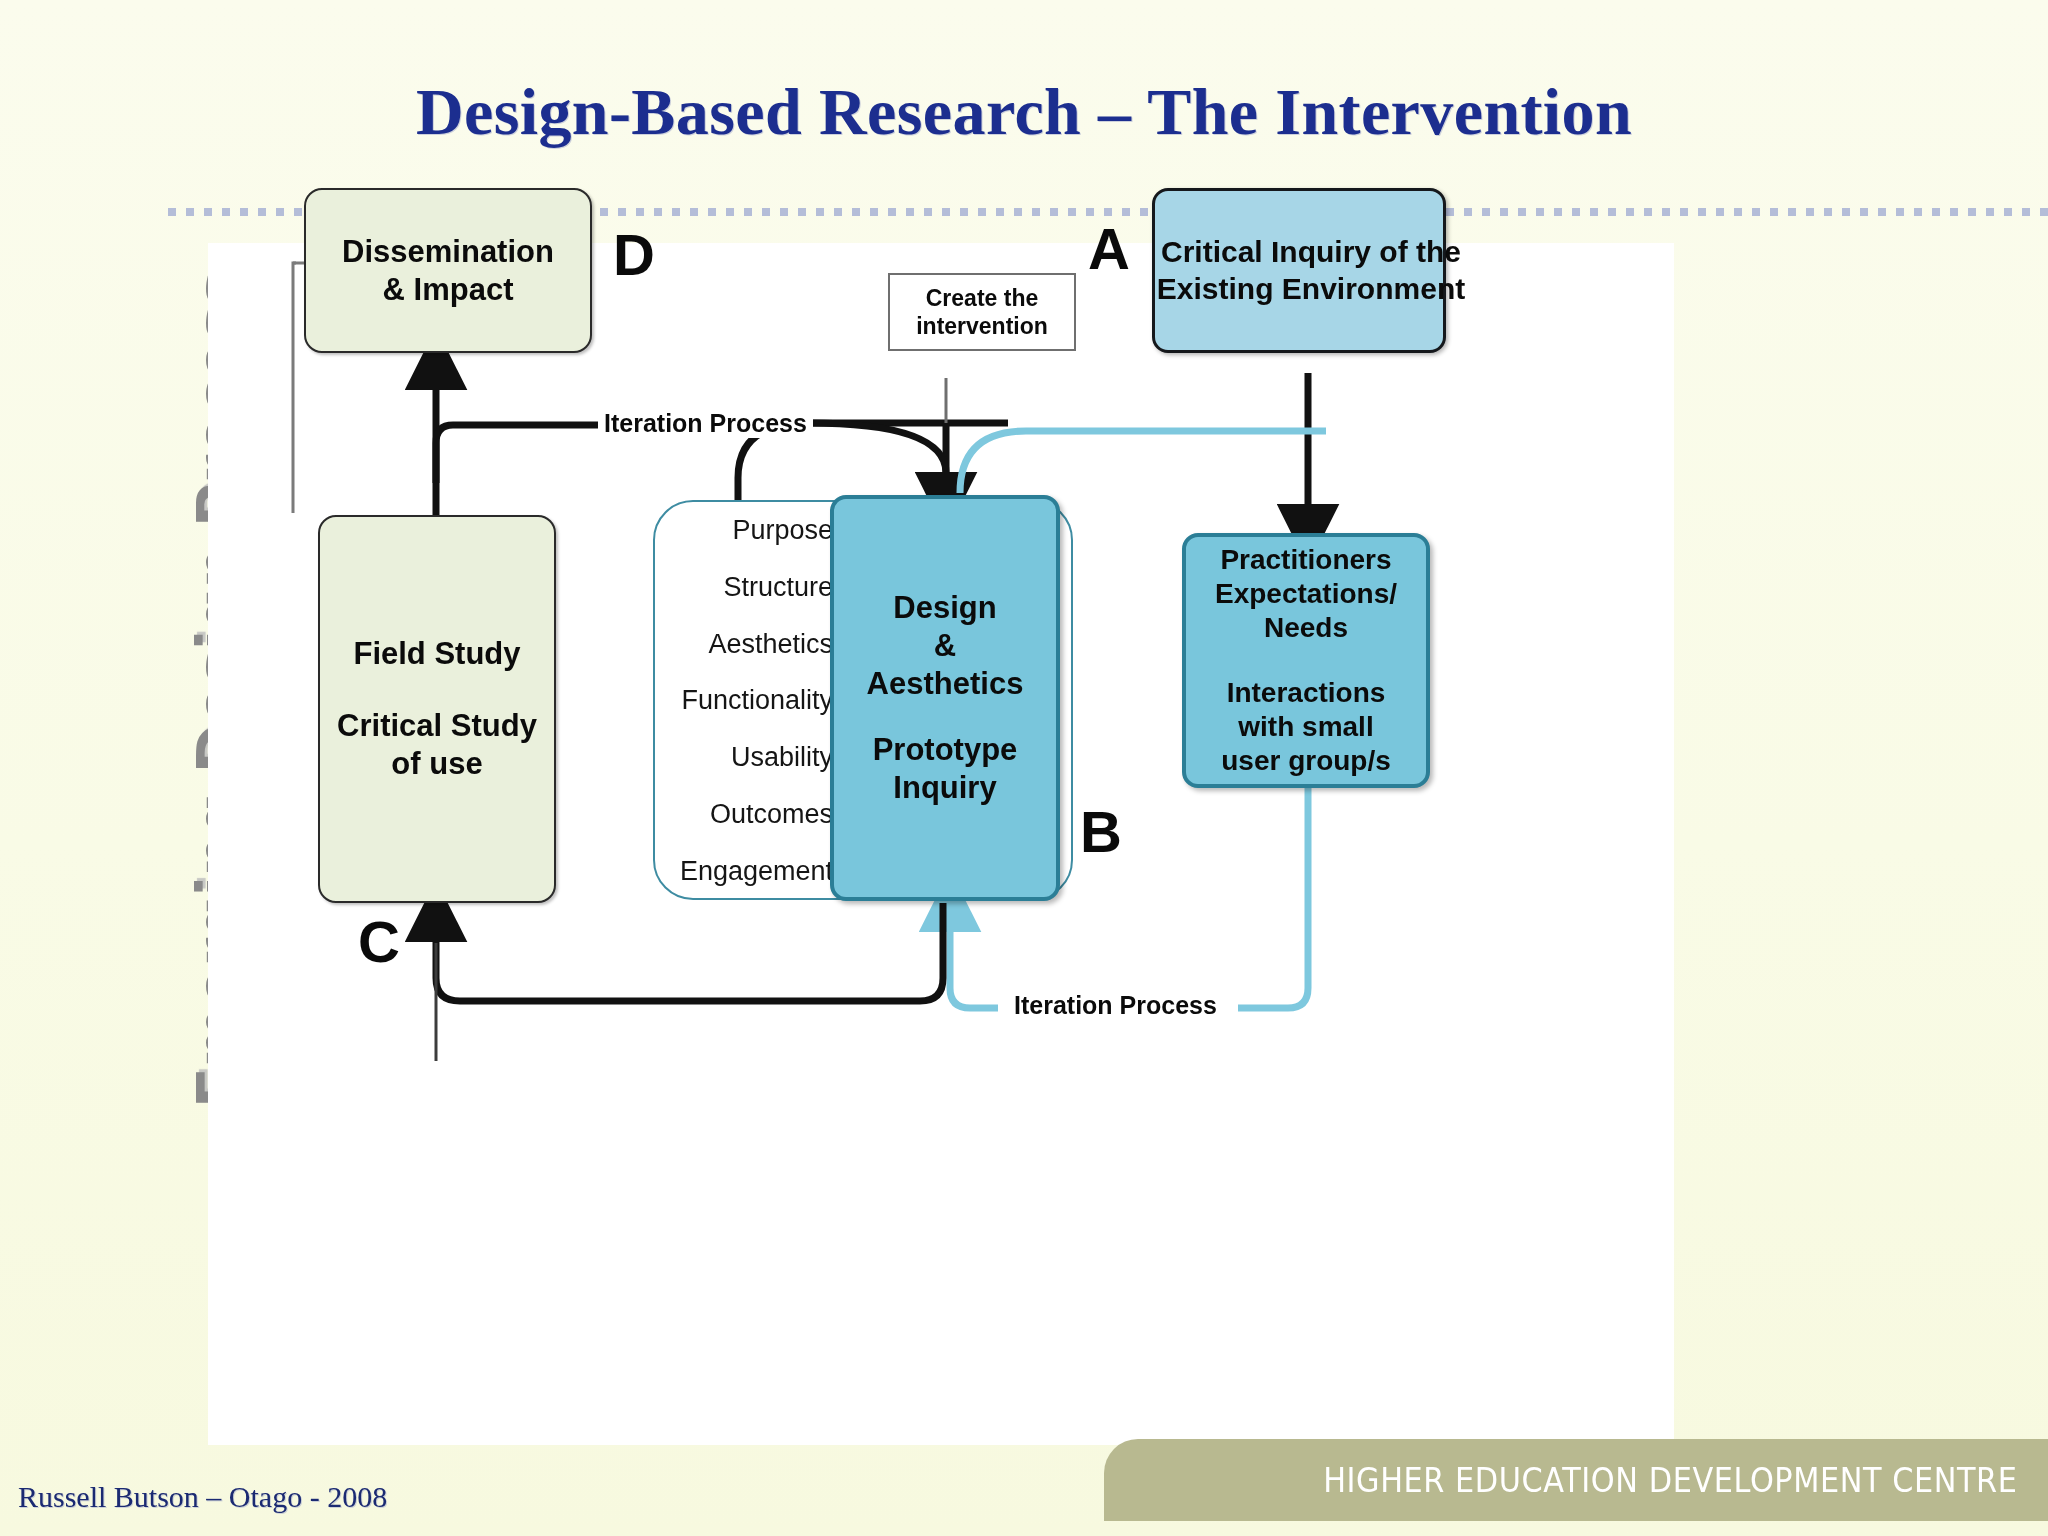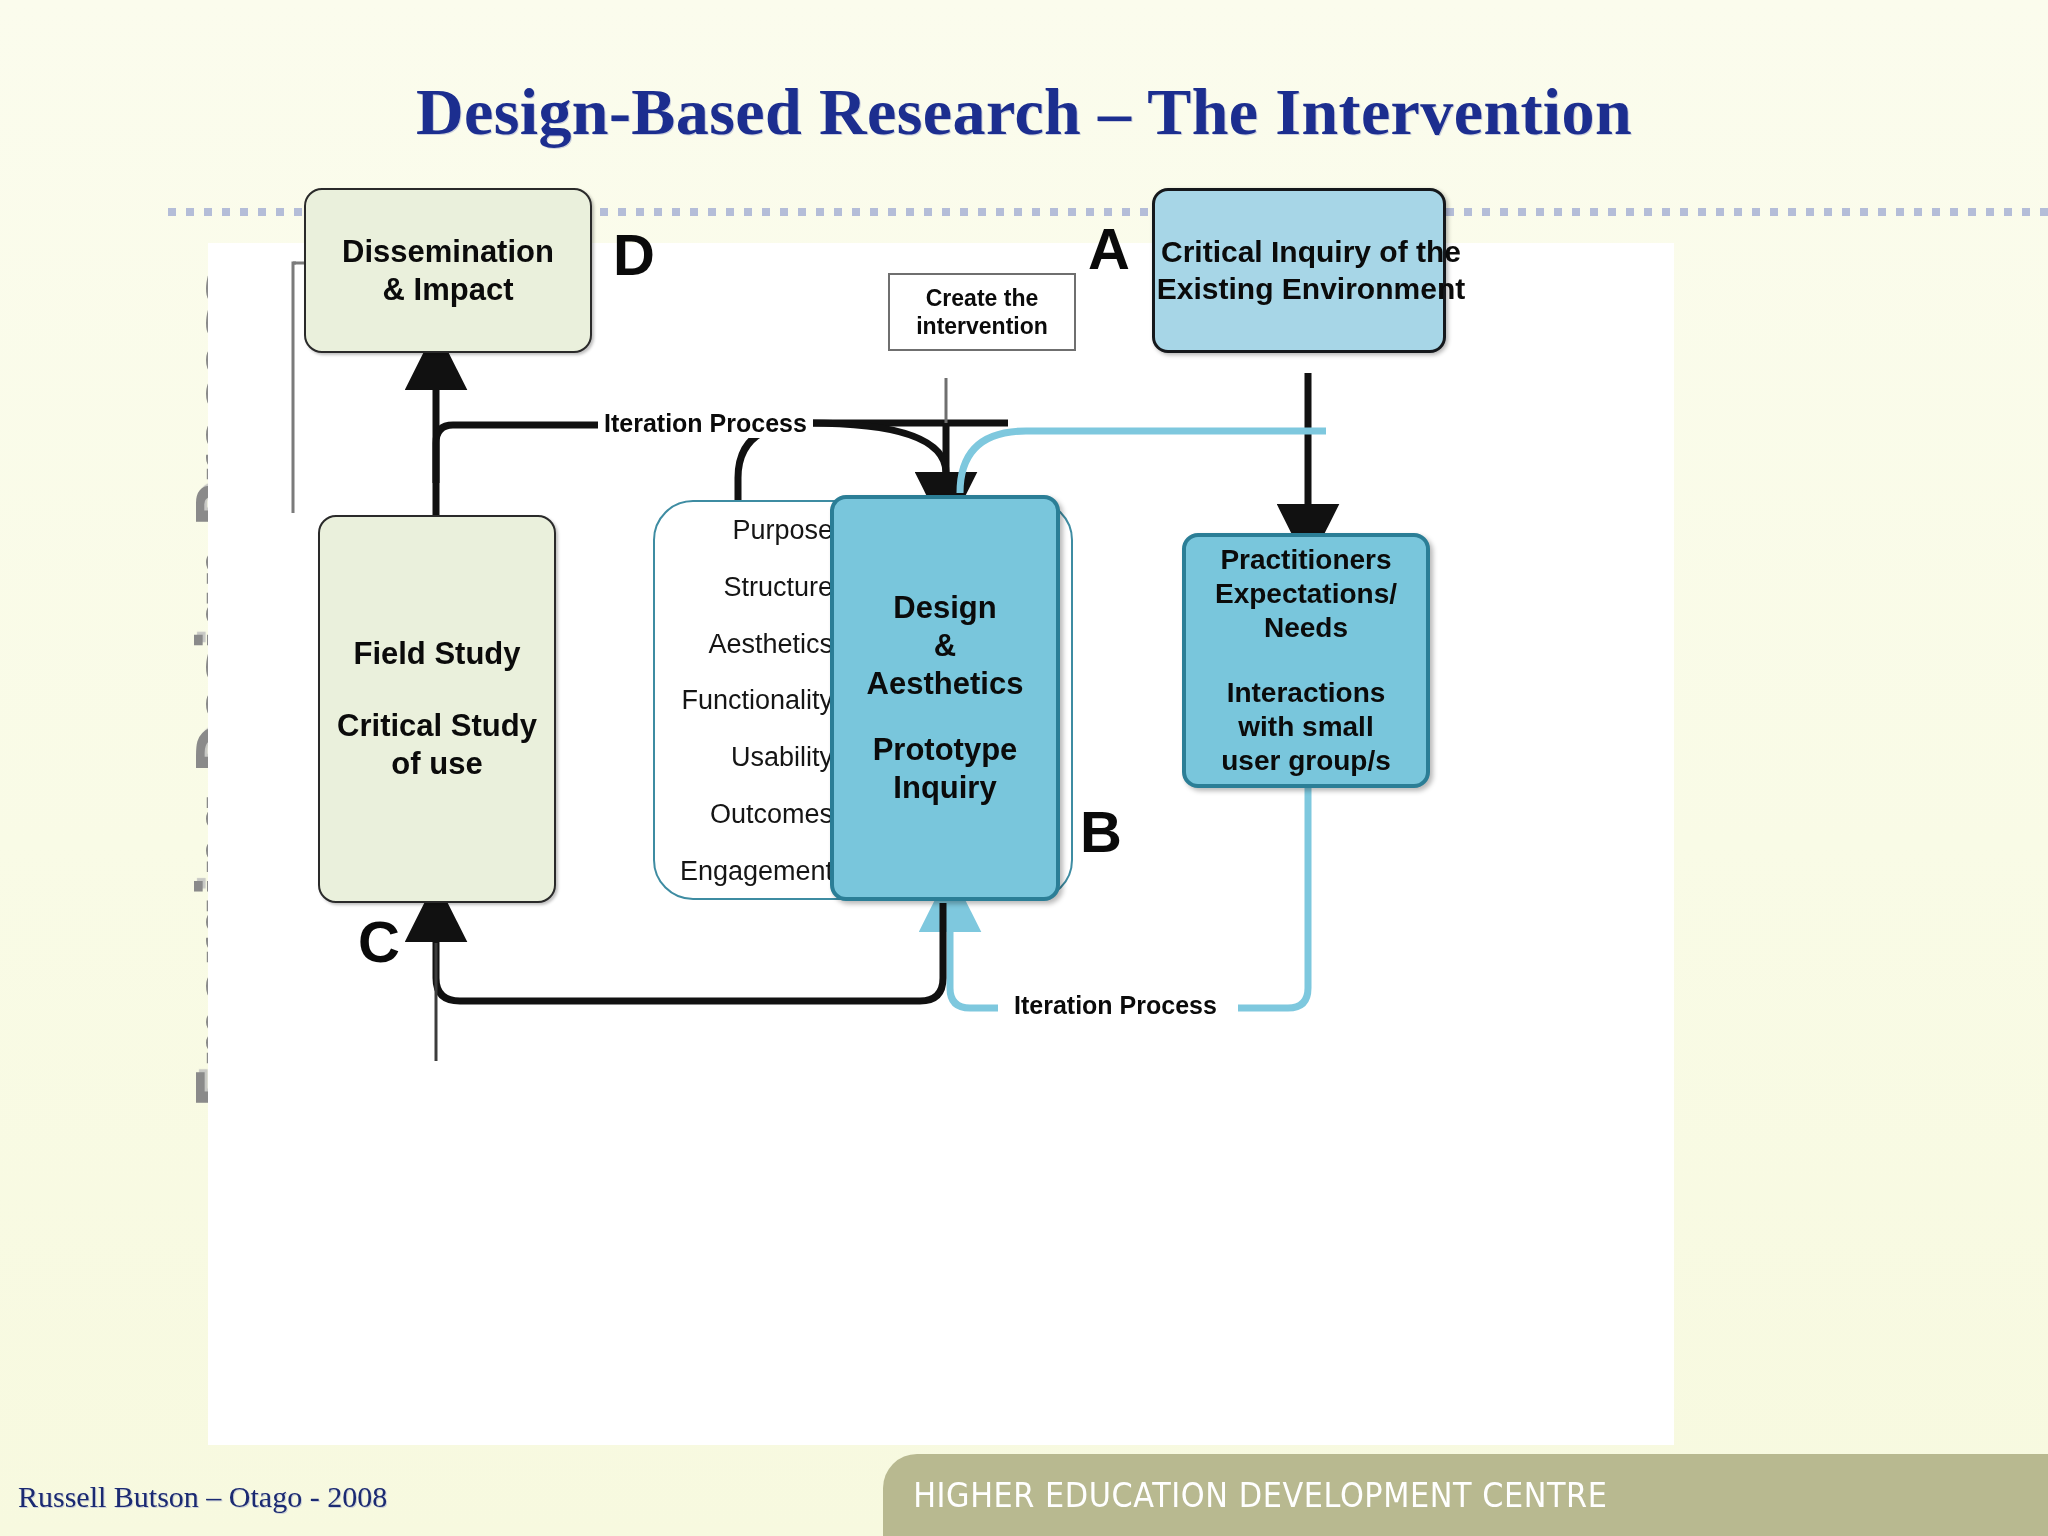"HIGHER EDUCATION DEVELOPMENT CENTRE" .footer-banner { bottom: 0 -> 15px; justify-content: flex-start -> flex-end; width: 1165px -> 944px }
